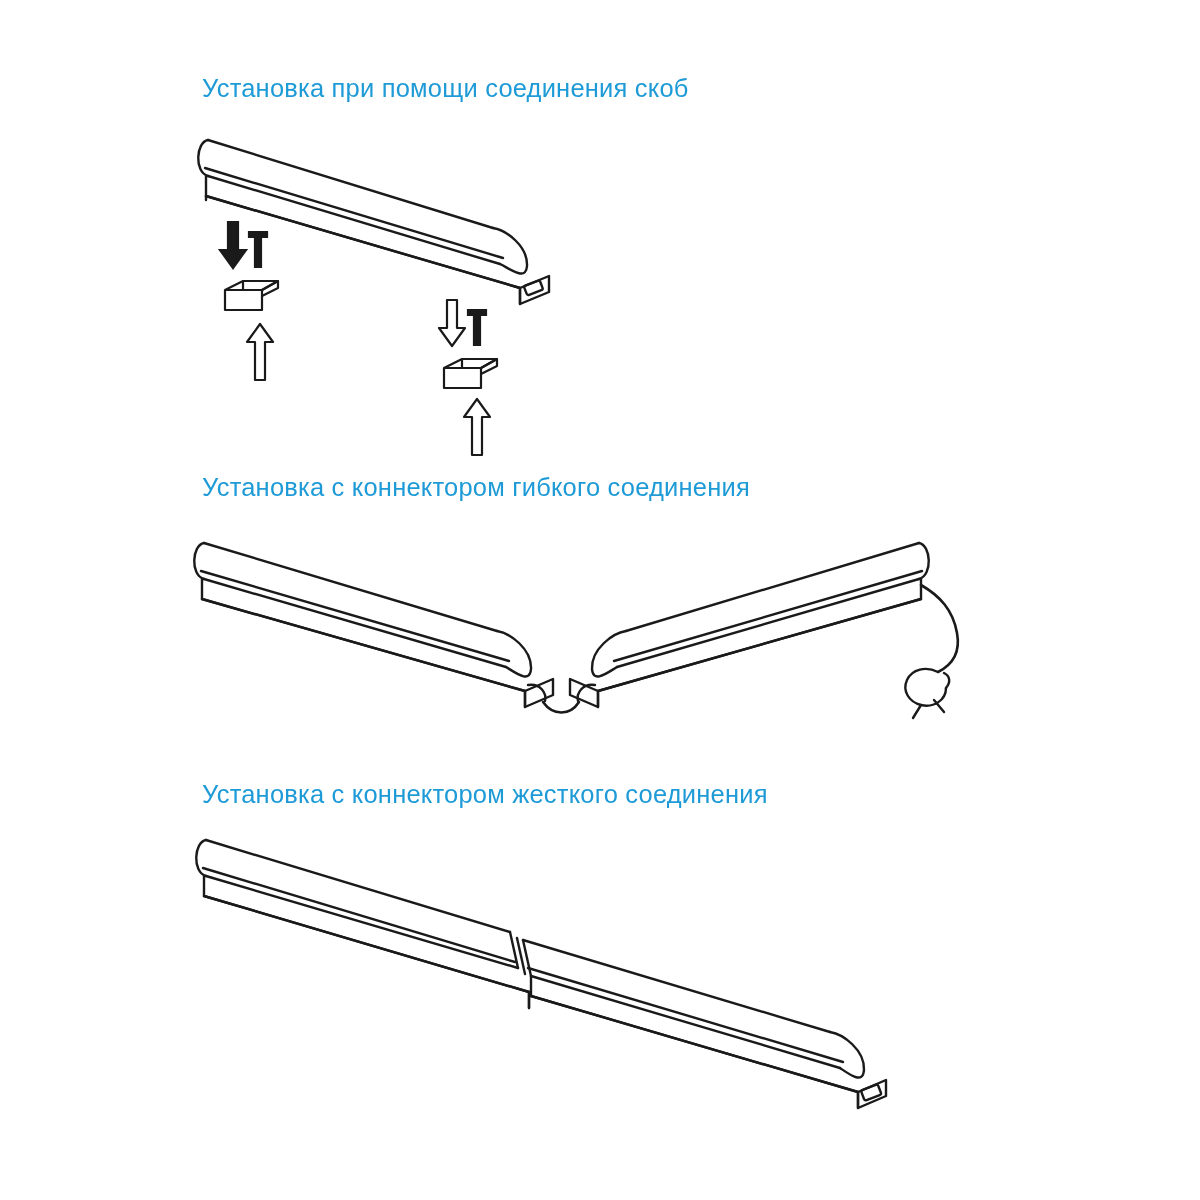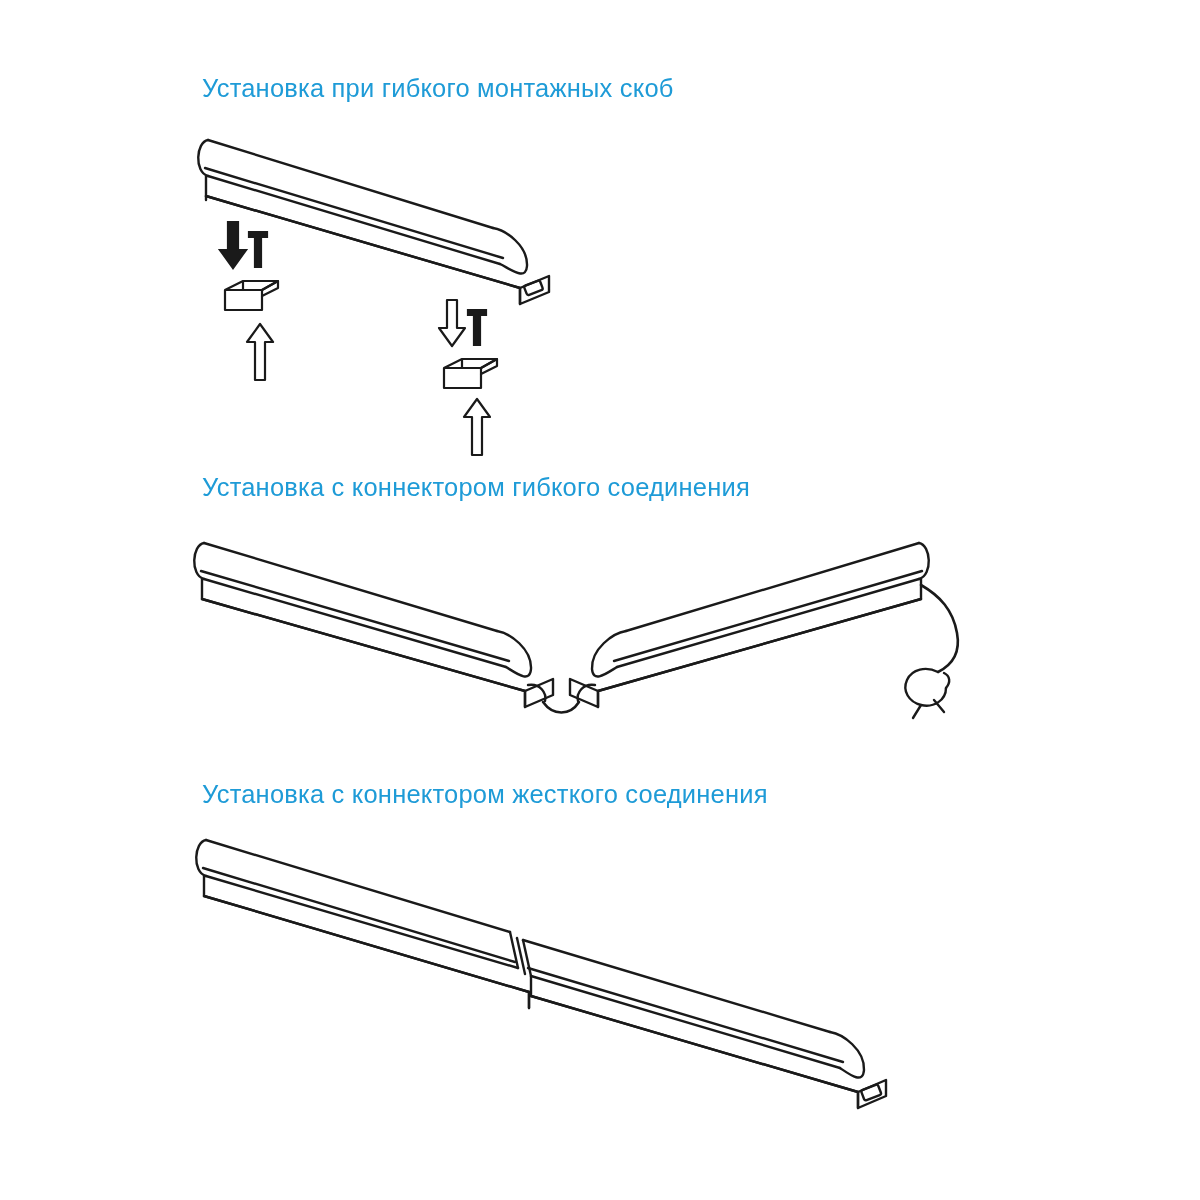"Установка при гибкого монтажных скоб" div.section-title { text: гибкого монтажных -> помощи соединения }
